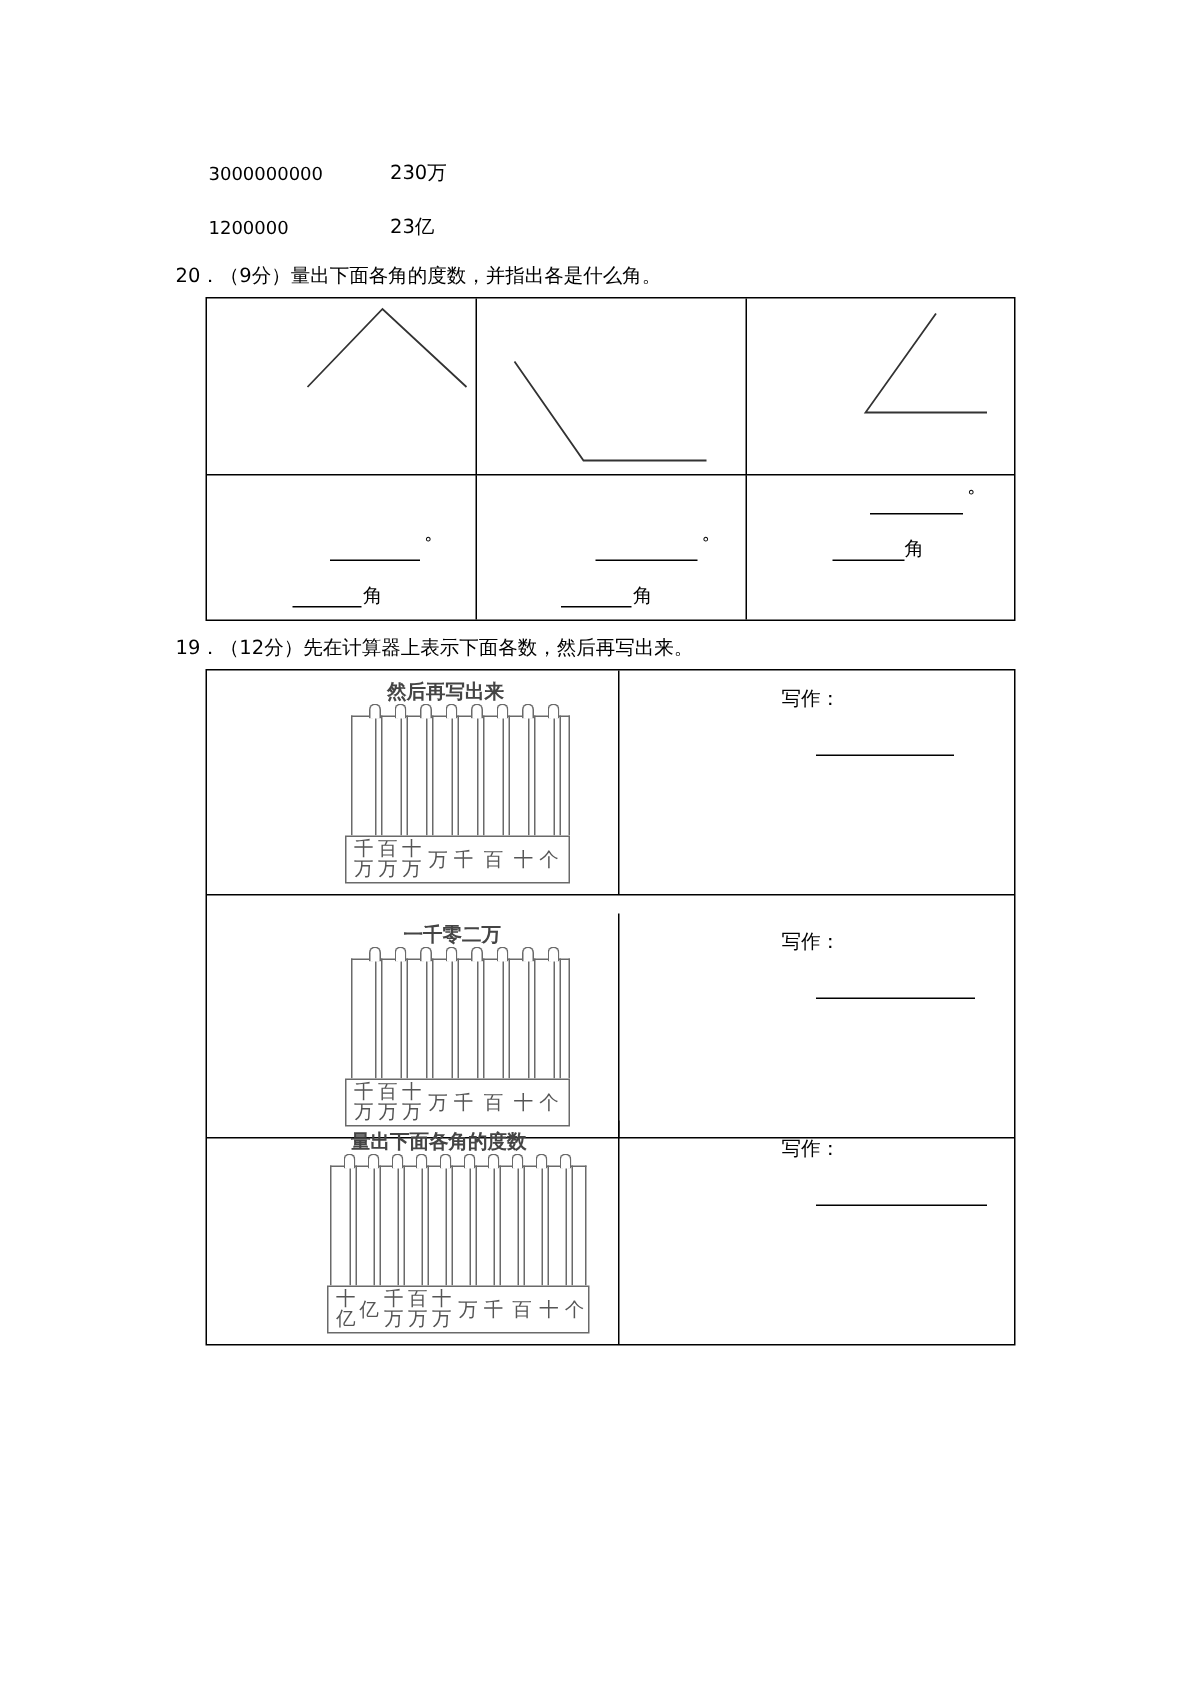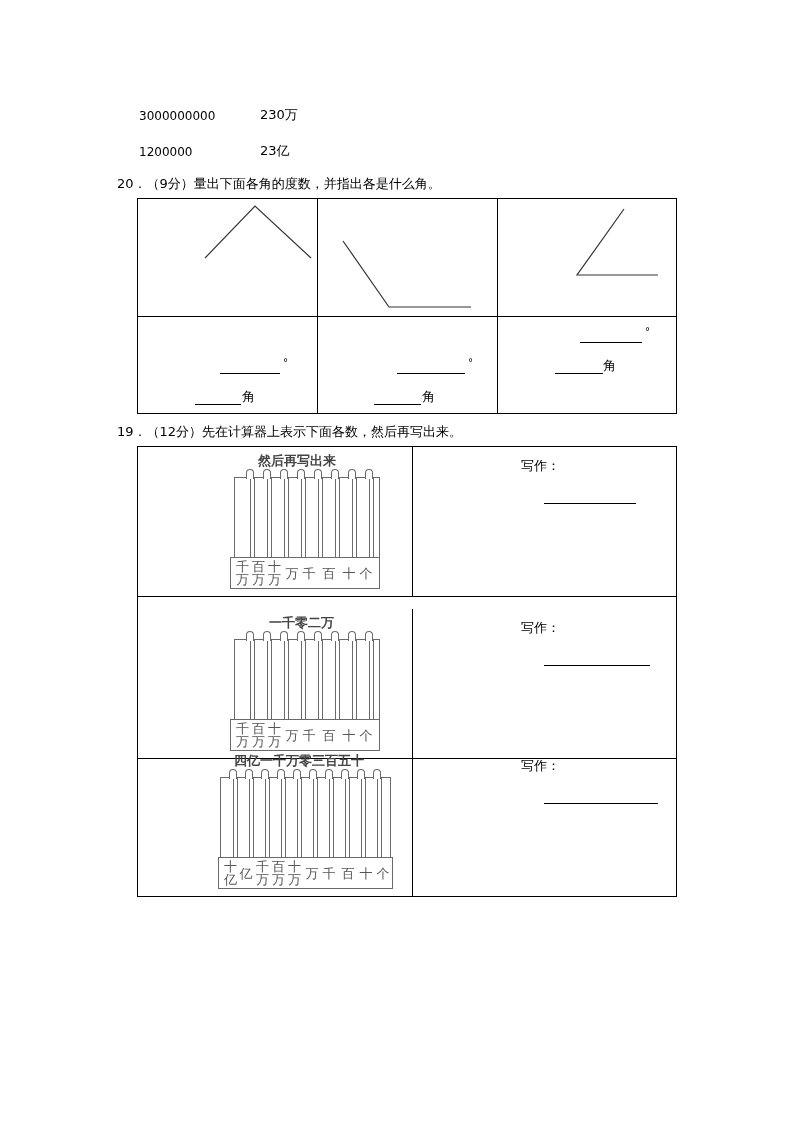"四亿一千万零三百五十" div.abacus-title { text: 四亿一千万零三百五十 -> 量出下面各角的度数 }
